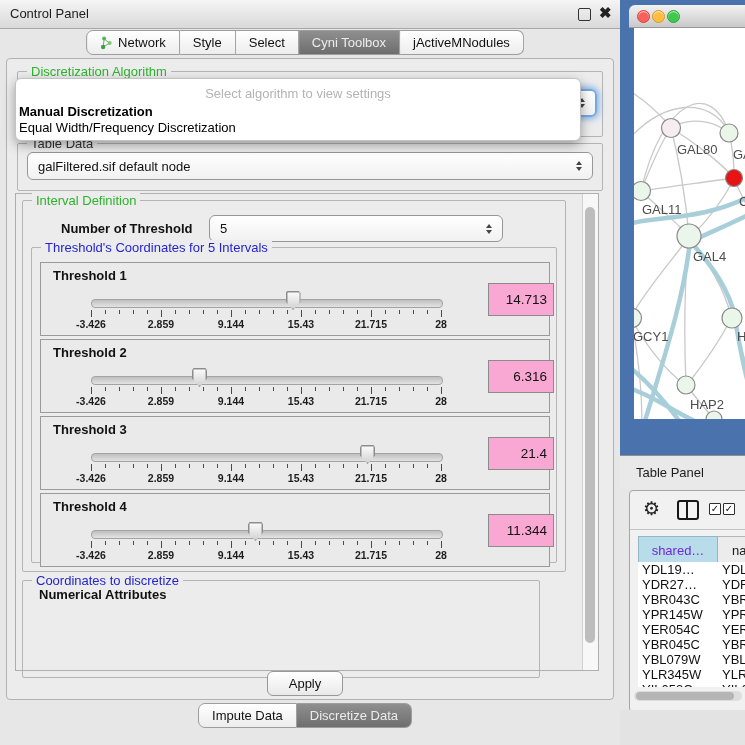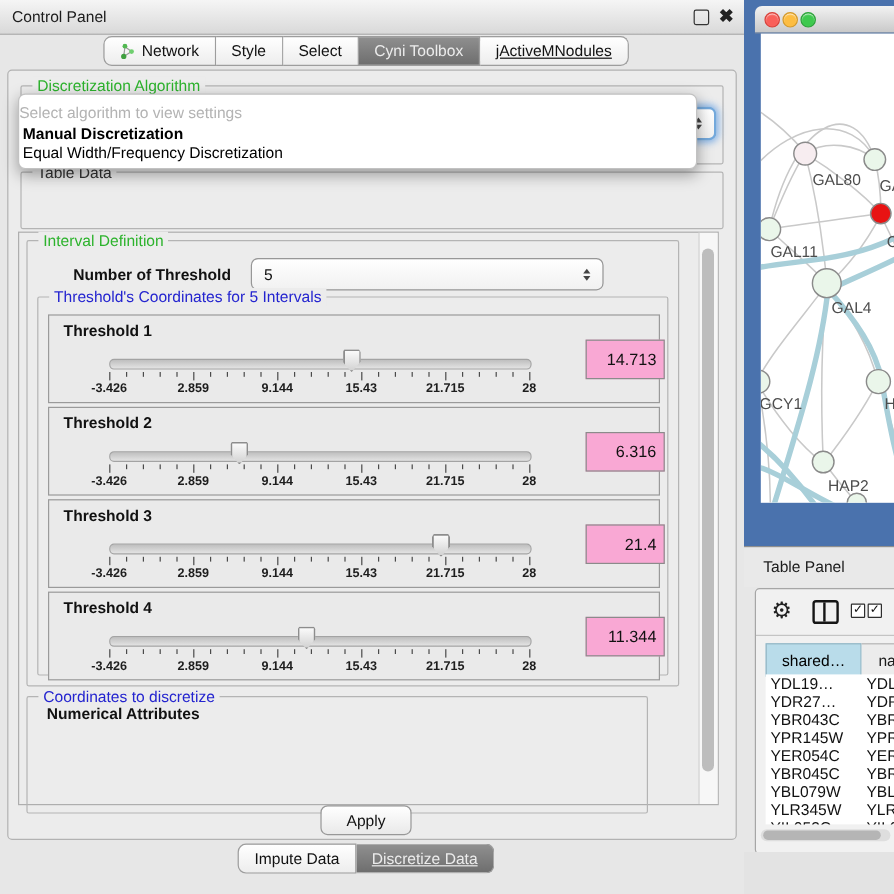"jActiveMNodules" .tab:last-child { text-decoration: underline -> none }
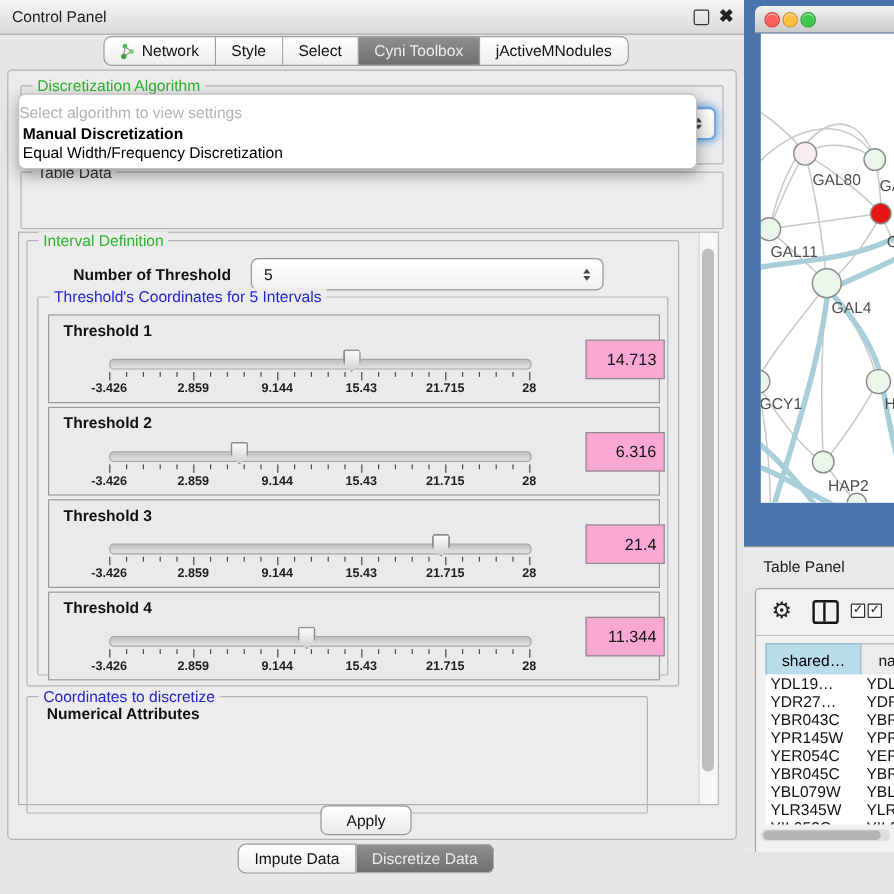"Select algorithm to view settings" #popup .hint { text-align: none -> center }
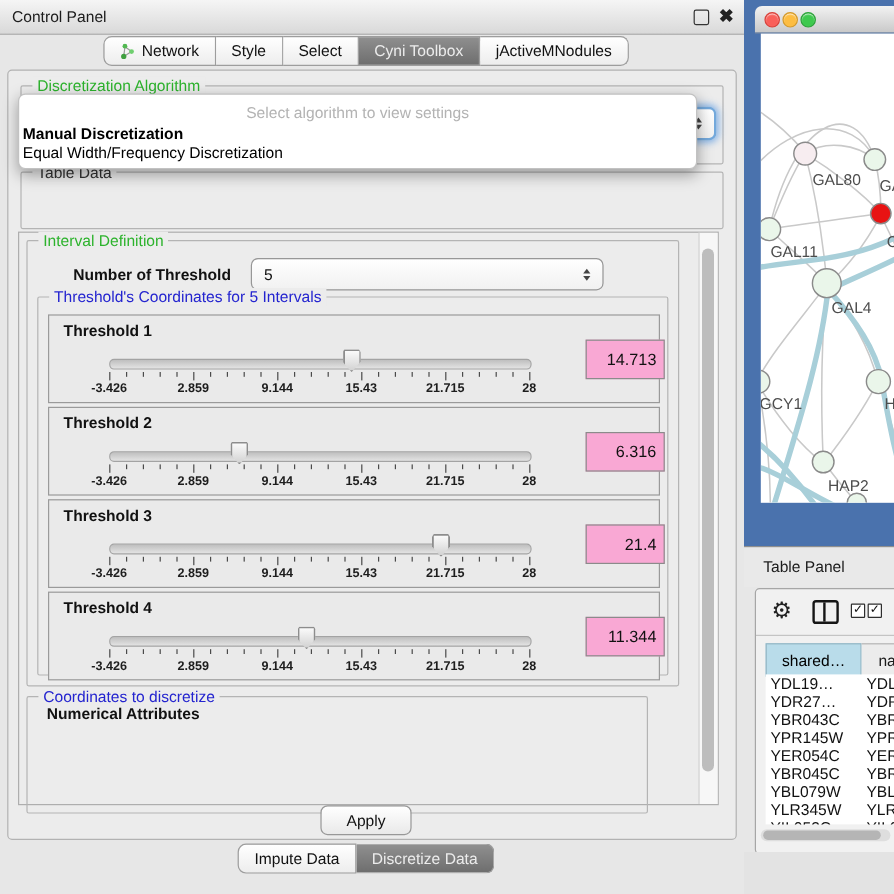"galFiltered.sif default node" div.combo { html: none -> <div> <span>galFiltered.sif default node</span> <span> <span></span> <span></span> </span> </div> }
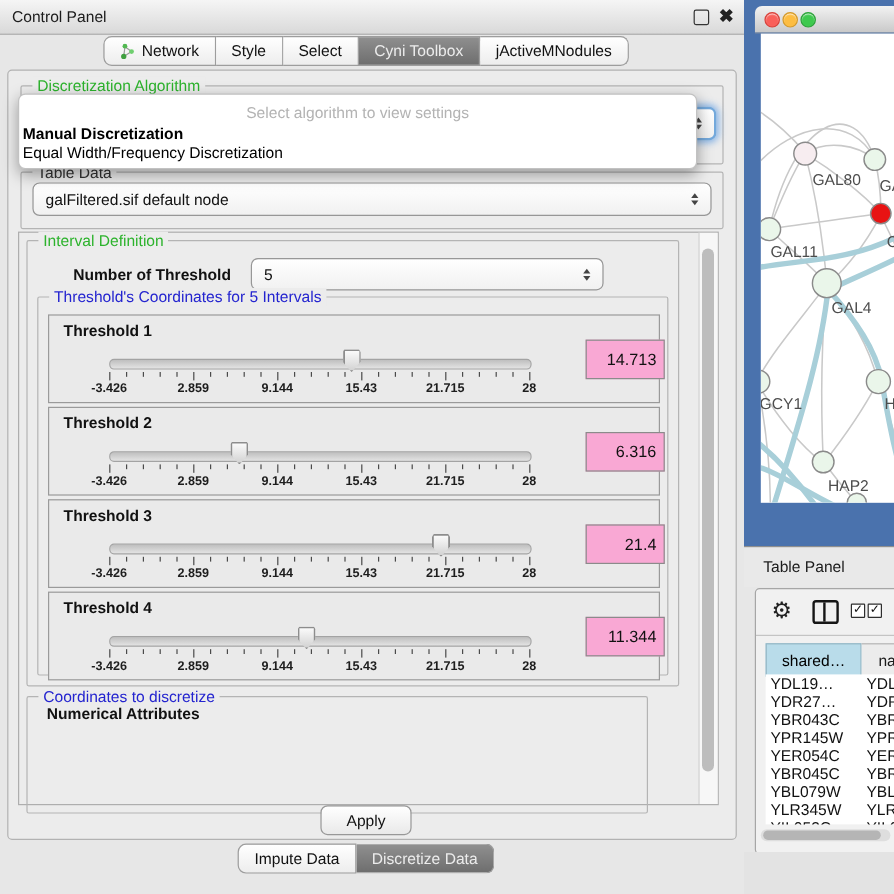"shared…" #thc1 { color: #000000 -> #6d28d9 }
